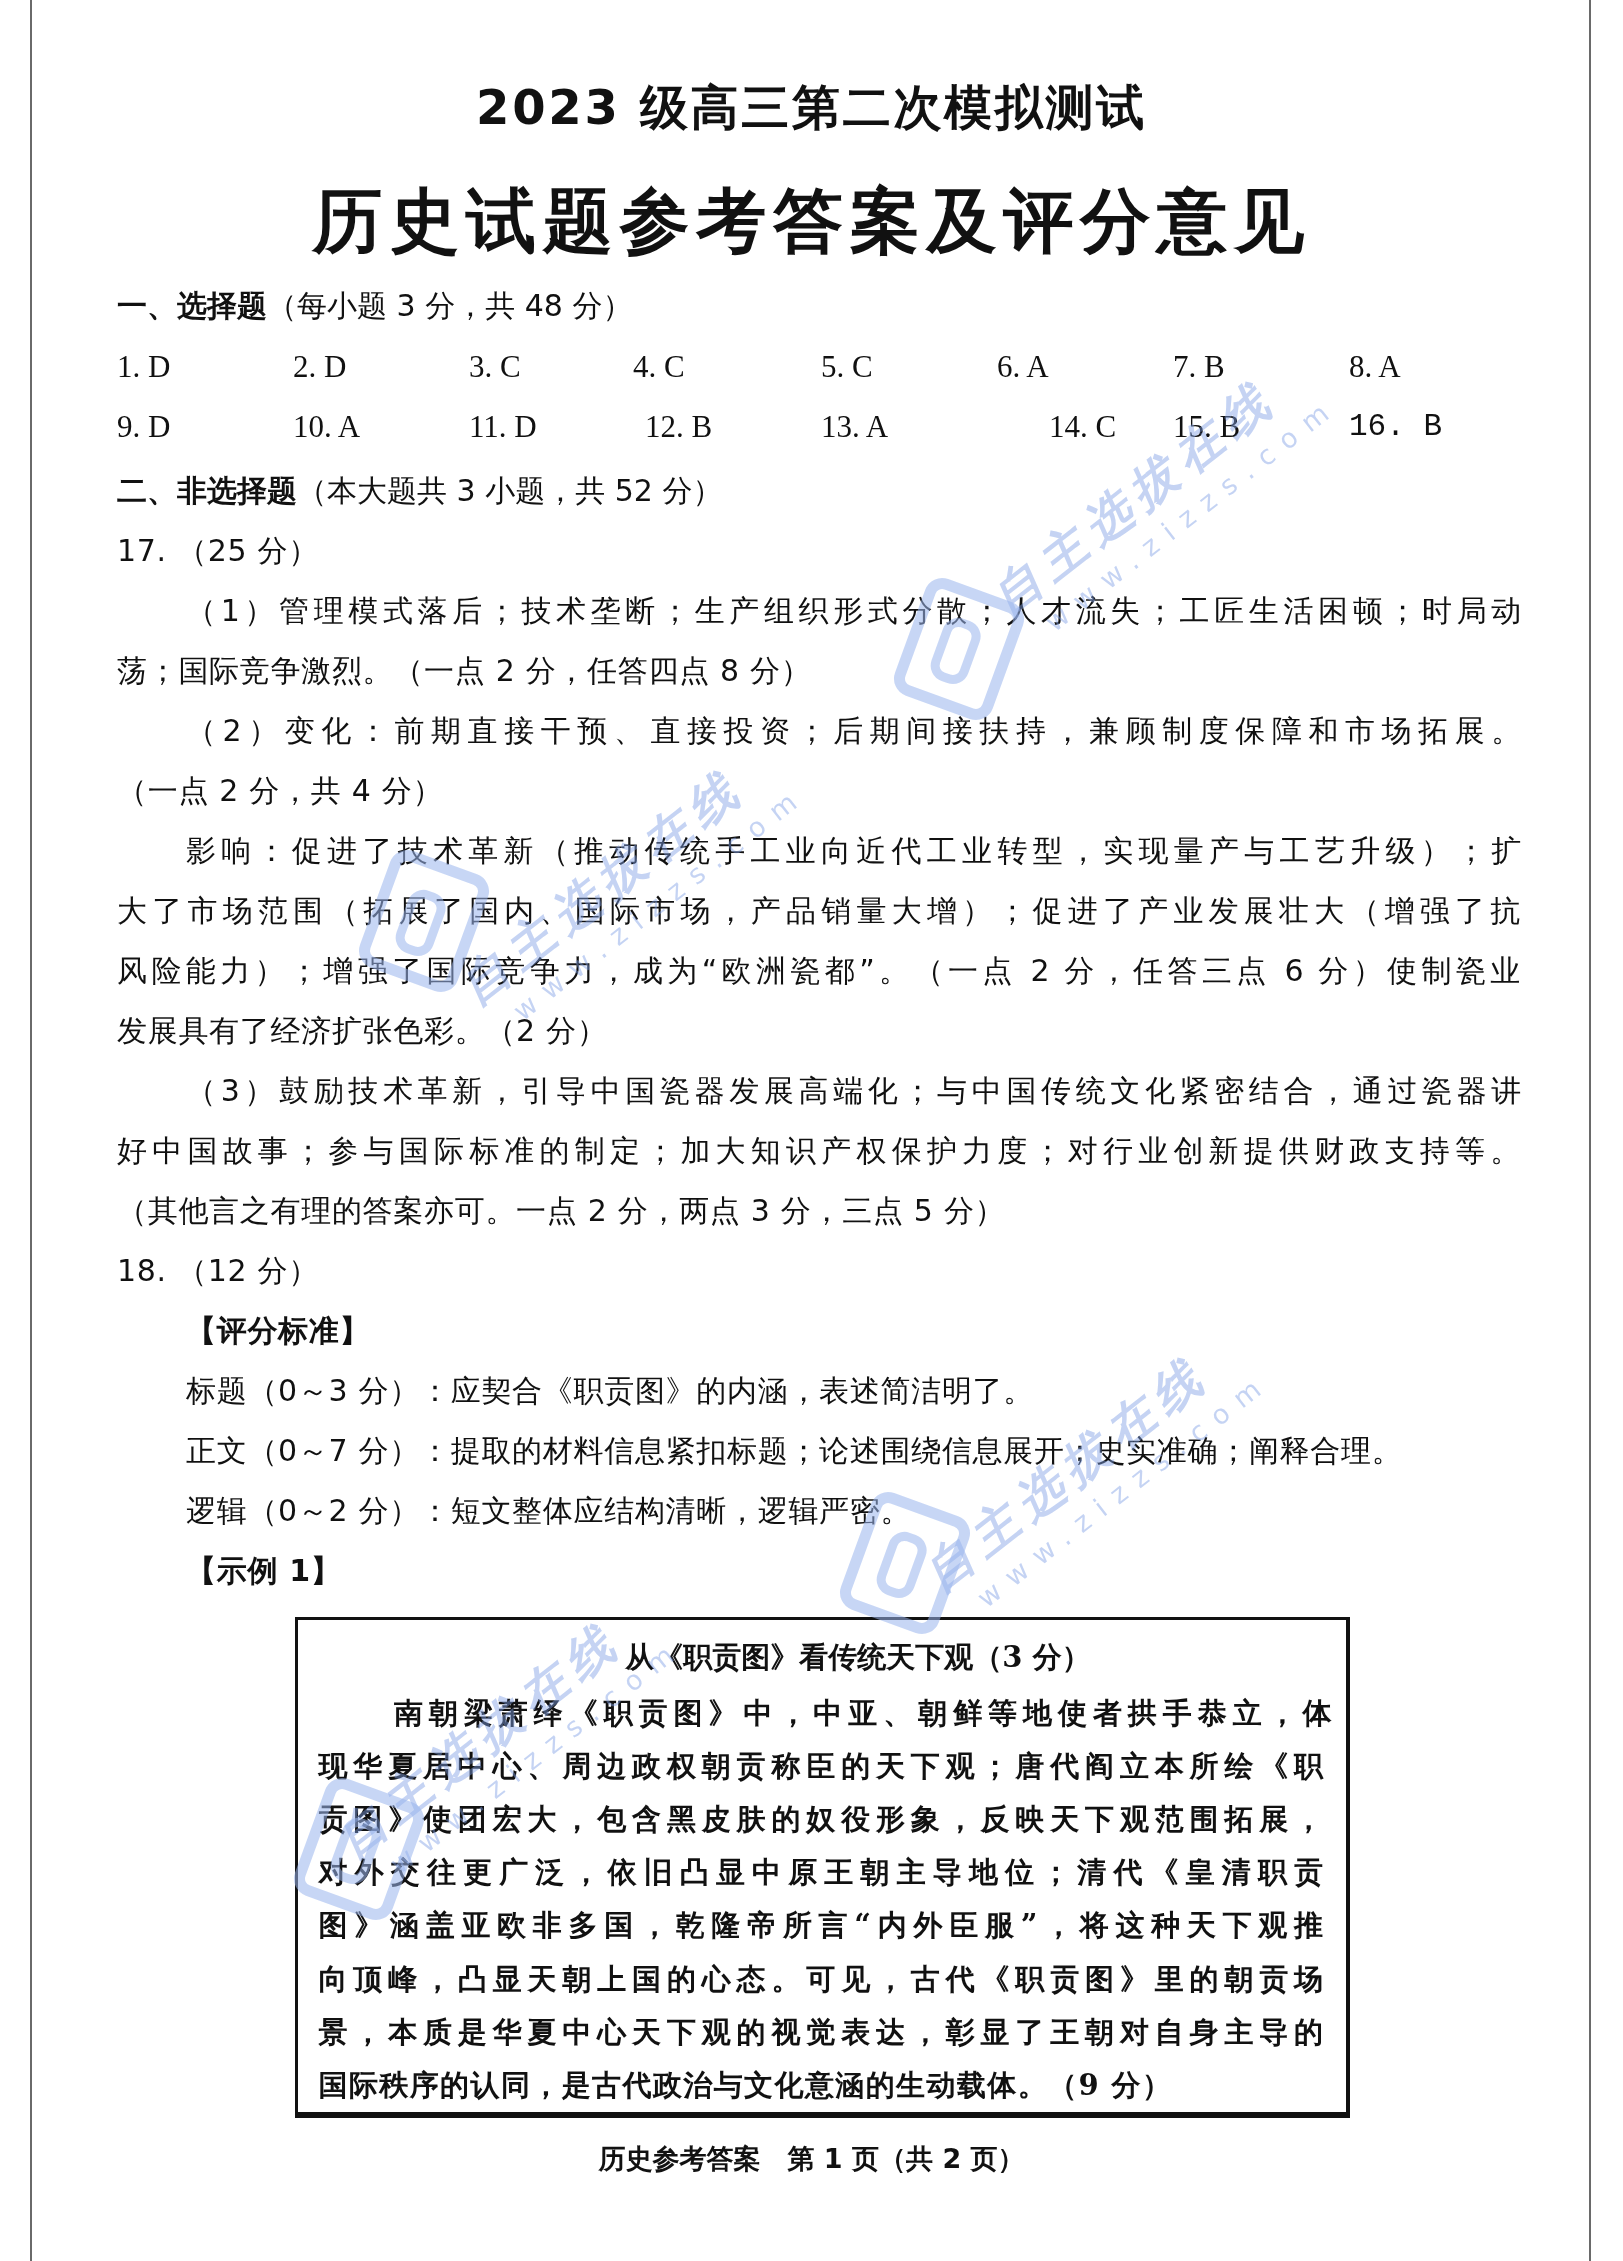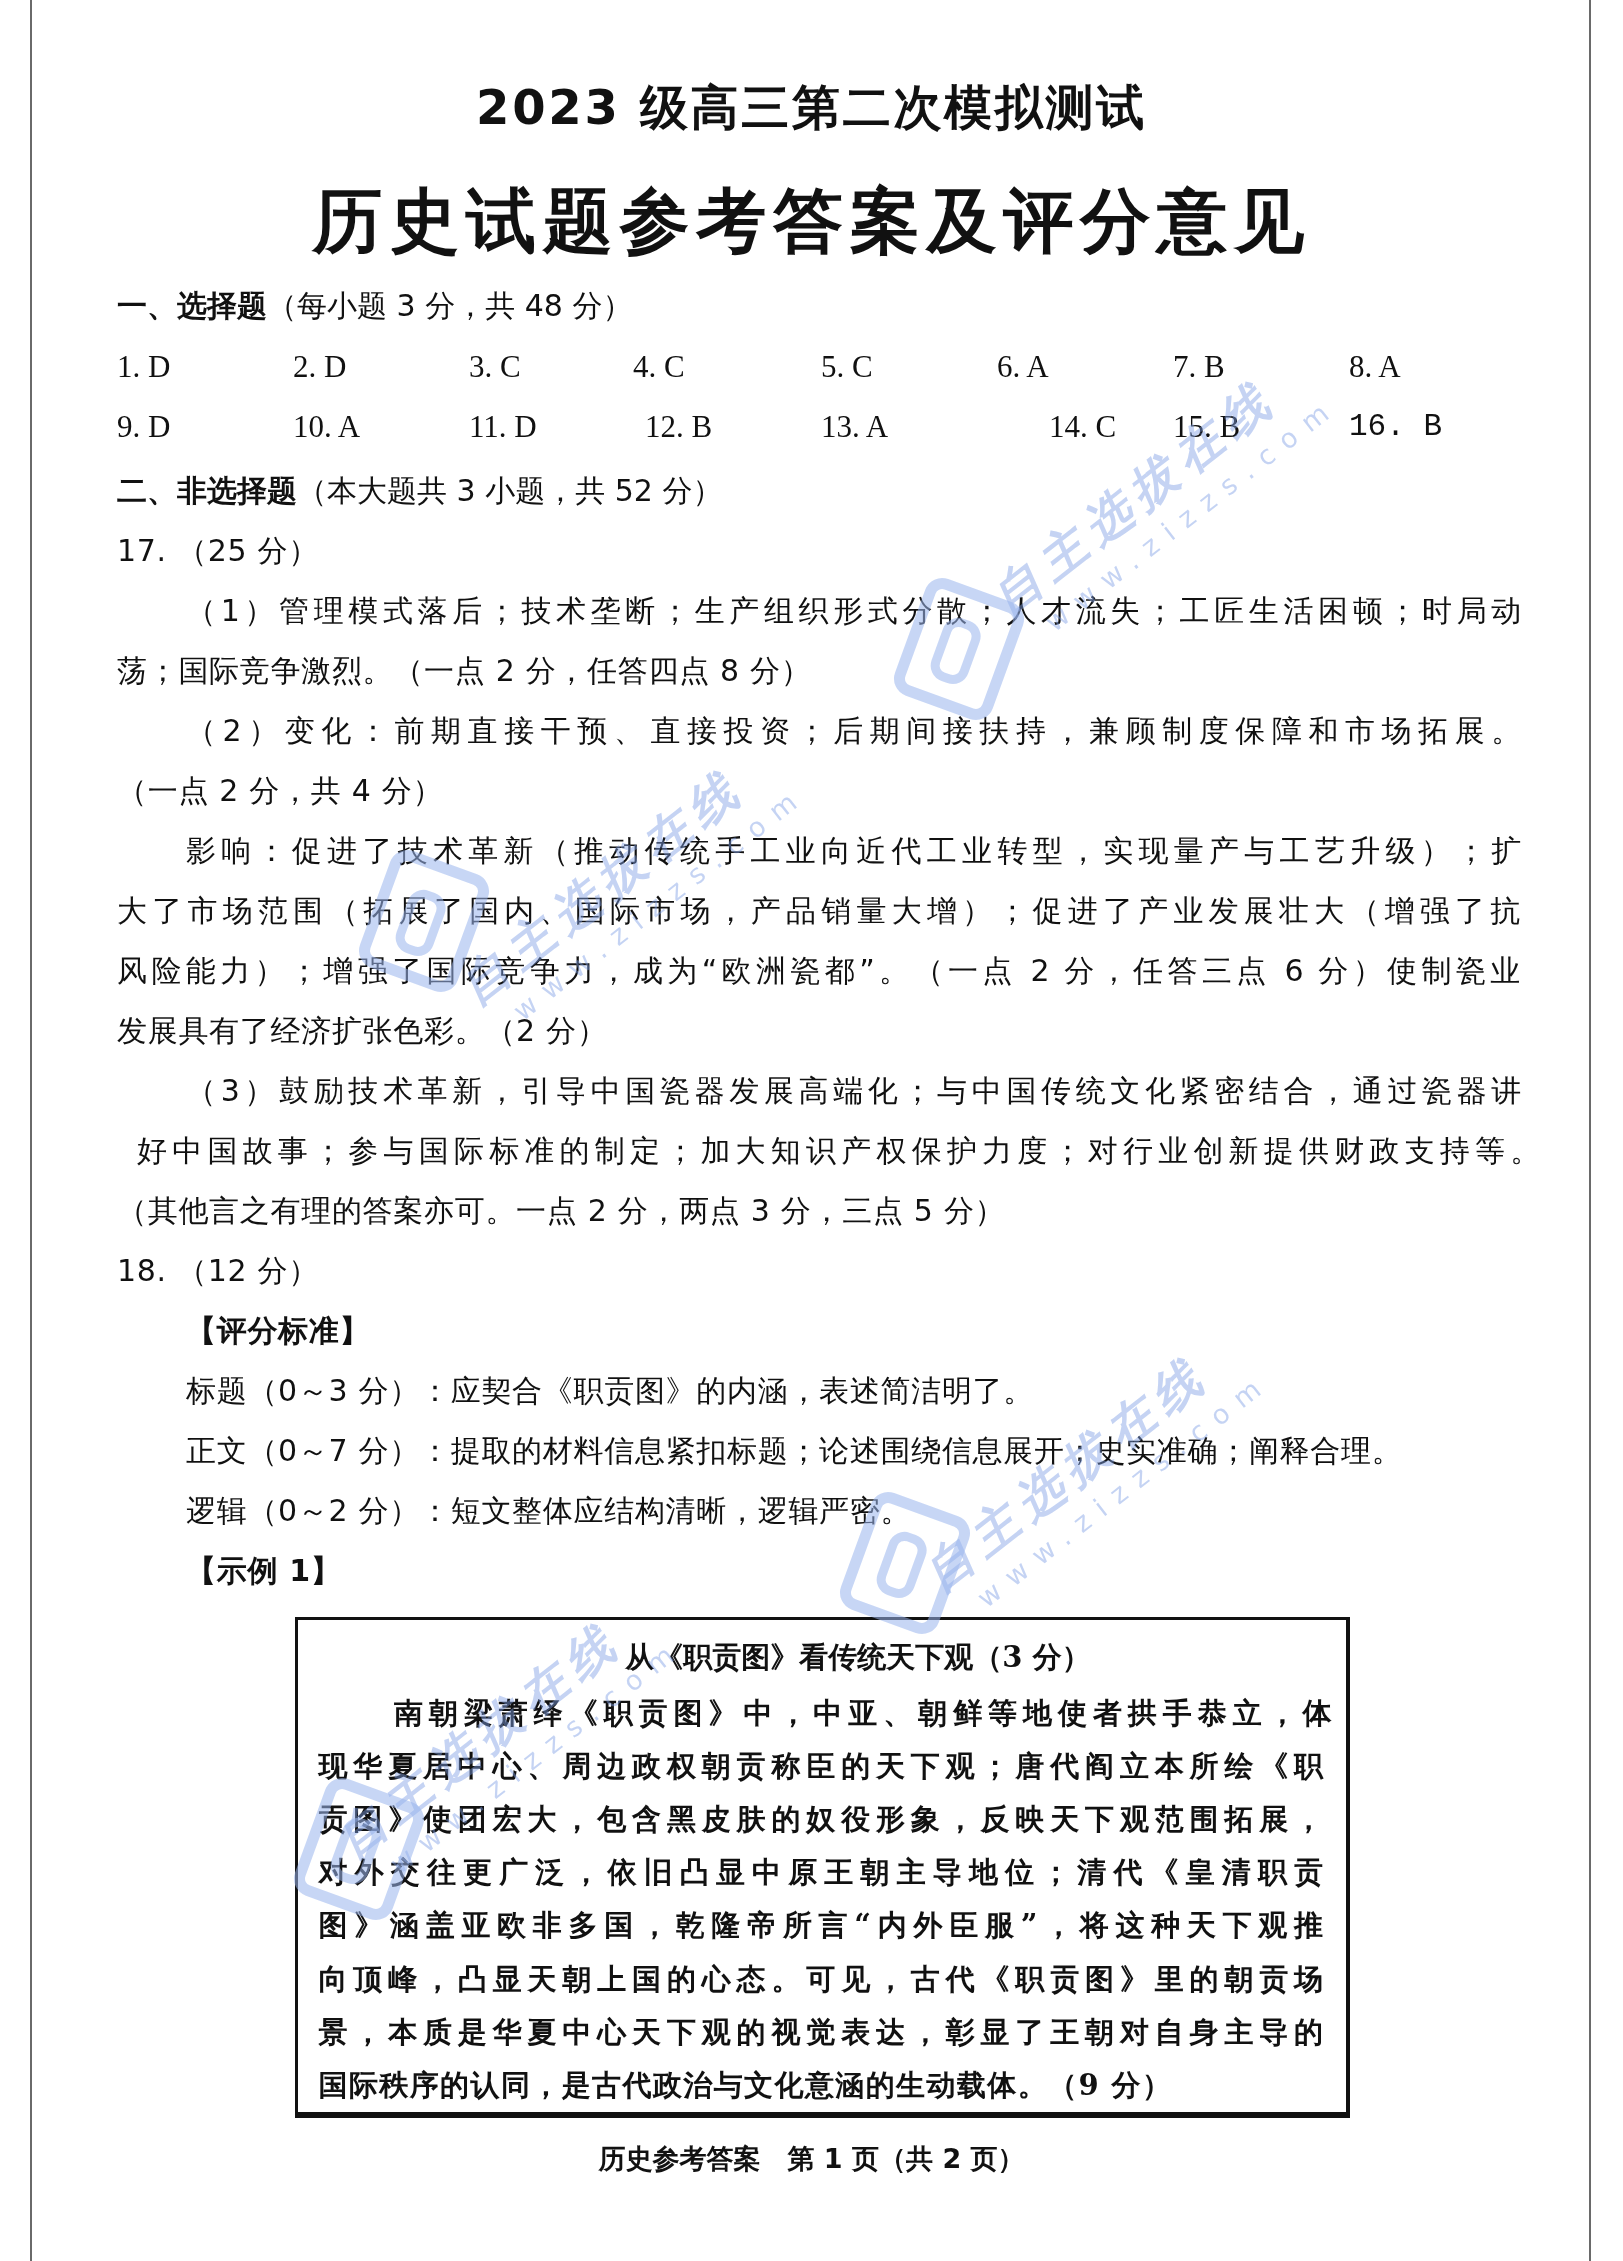"好中国故事；参与国际标准的制定；加大知识产权保护力度；对行业创新提供财政支持等。" div.line { margin-left: 20px -> none }
